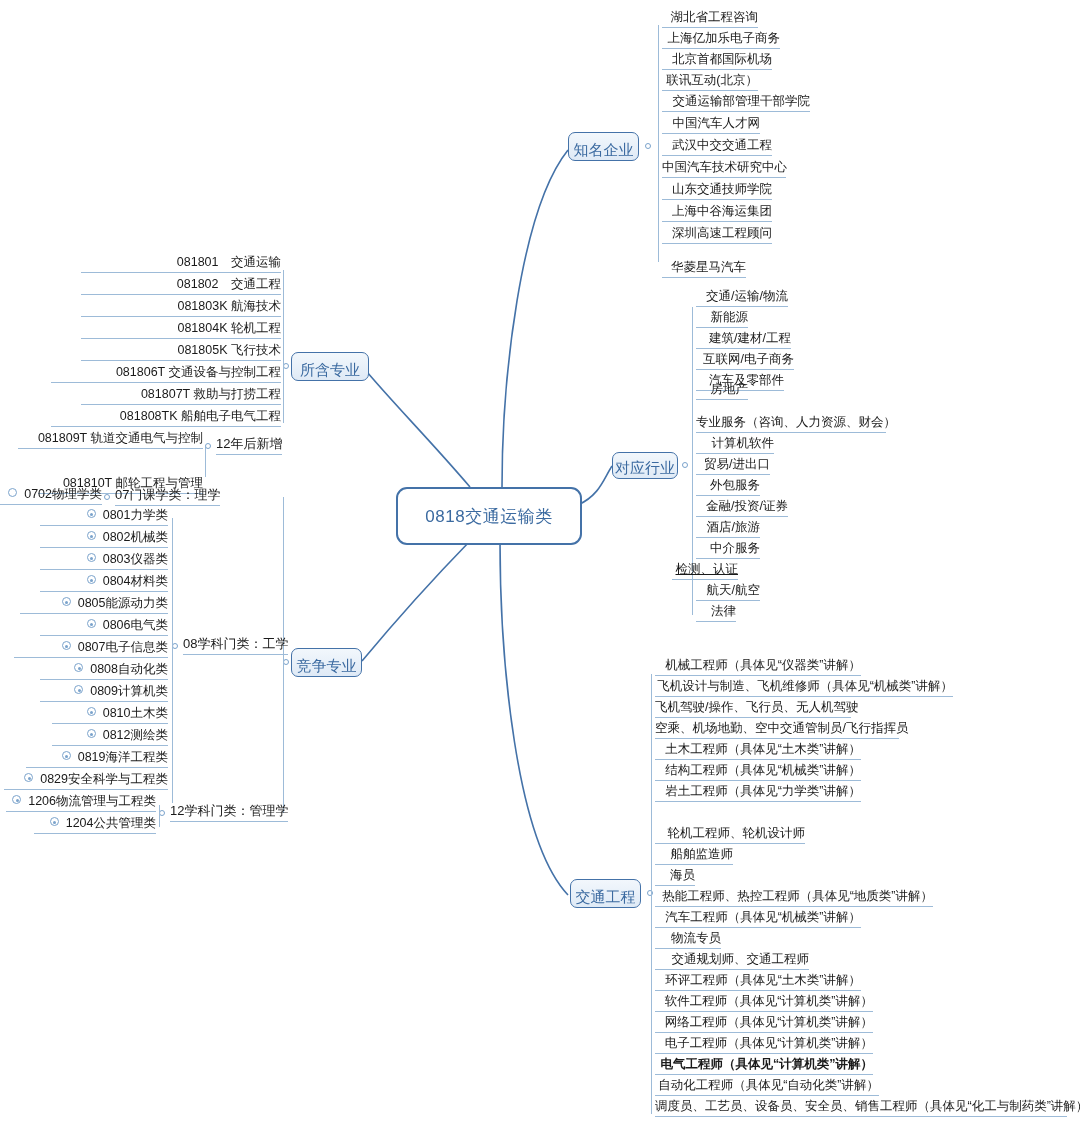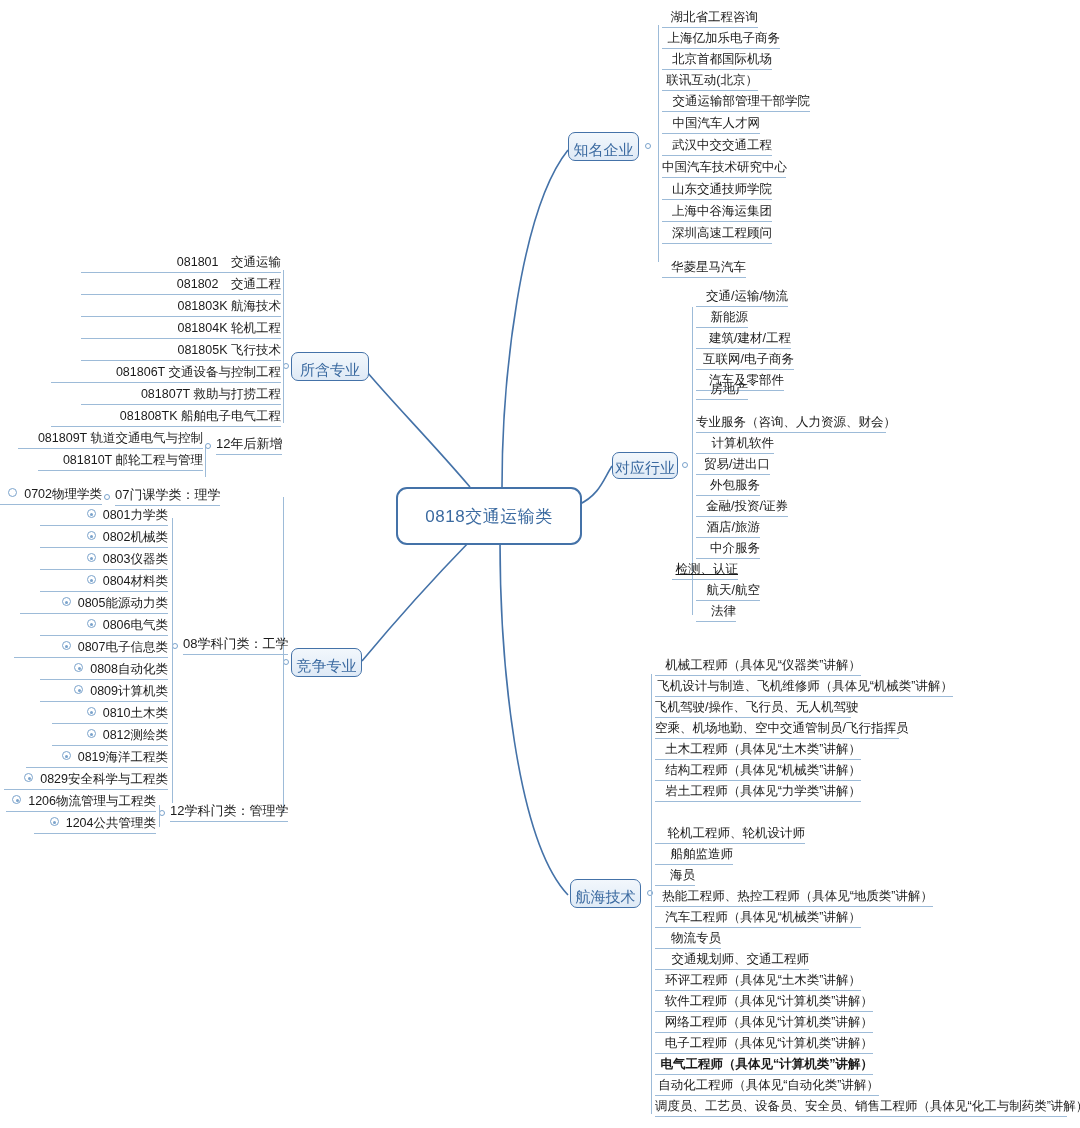"081810T 邮轮工程与管理" div.leaf { top: 453px -> 476px }
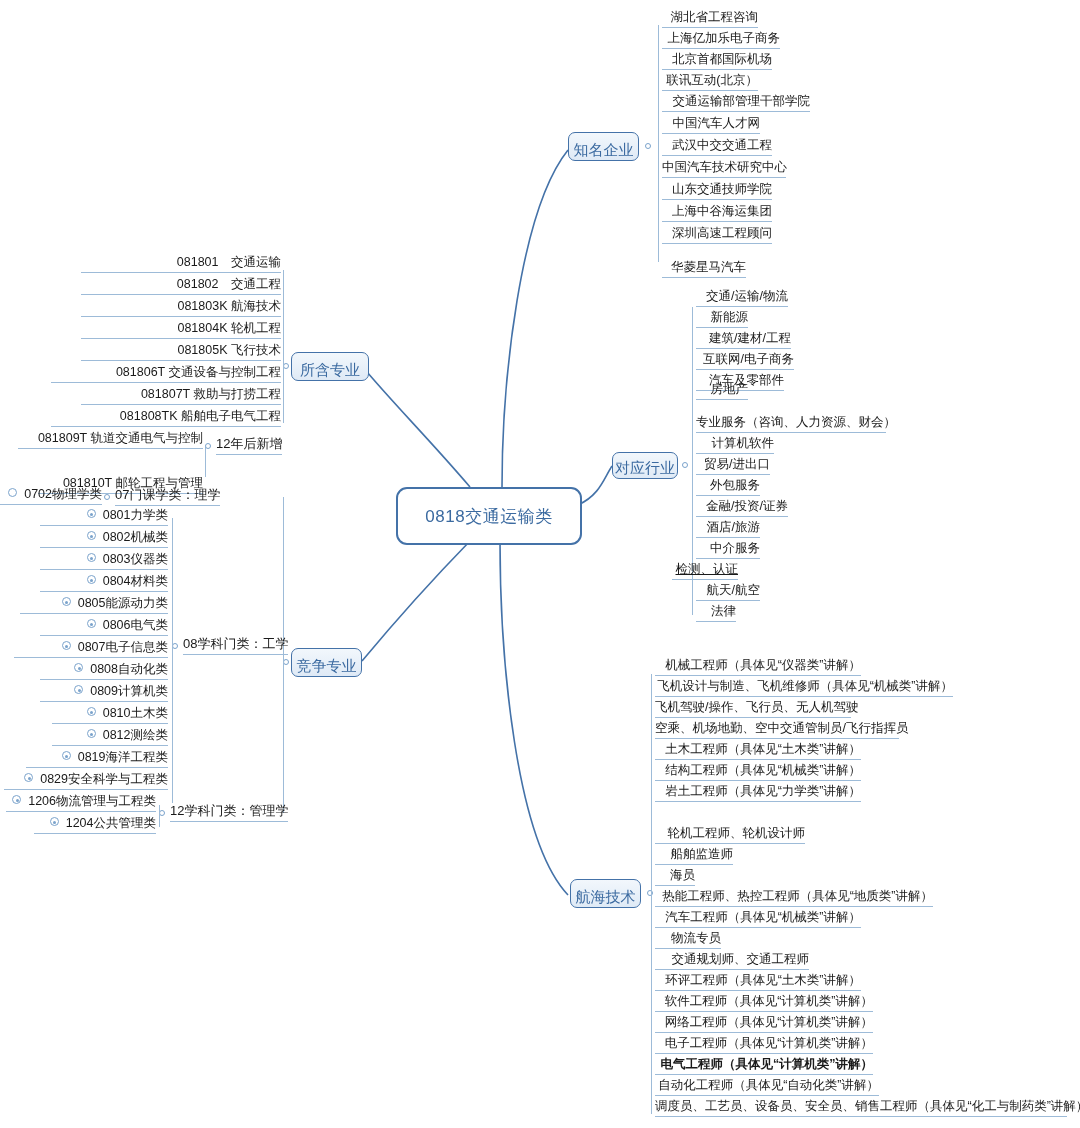"航海技术" span { text: 航海技术 -> 交通工程 }
